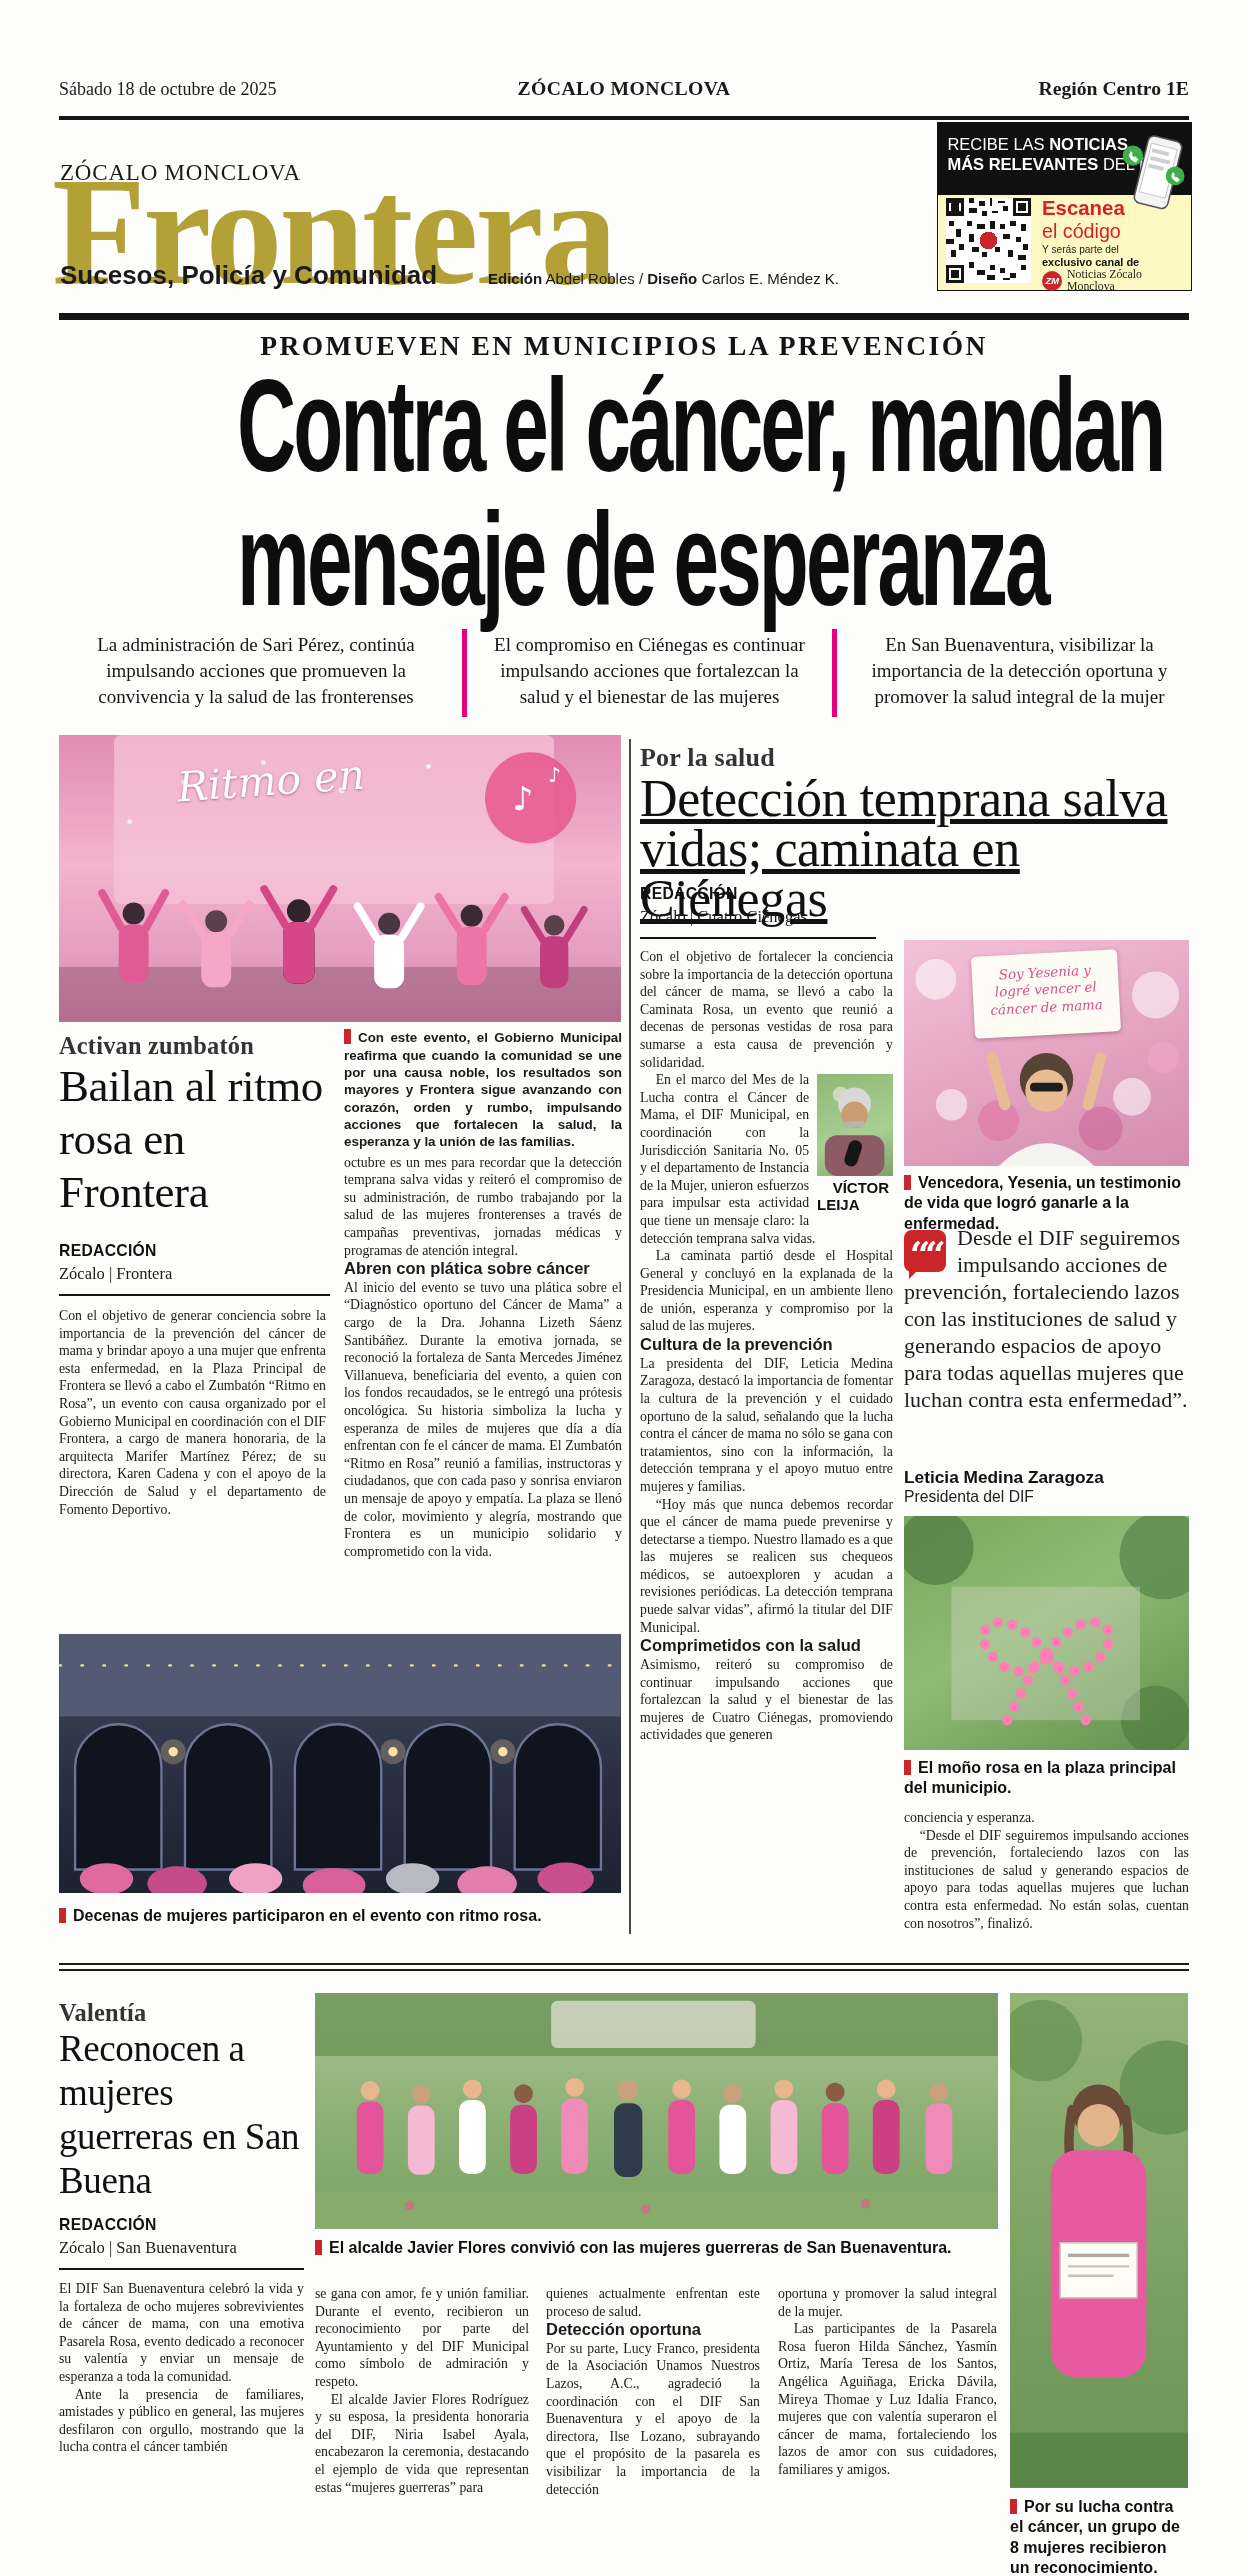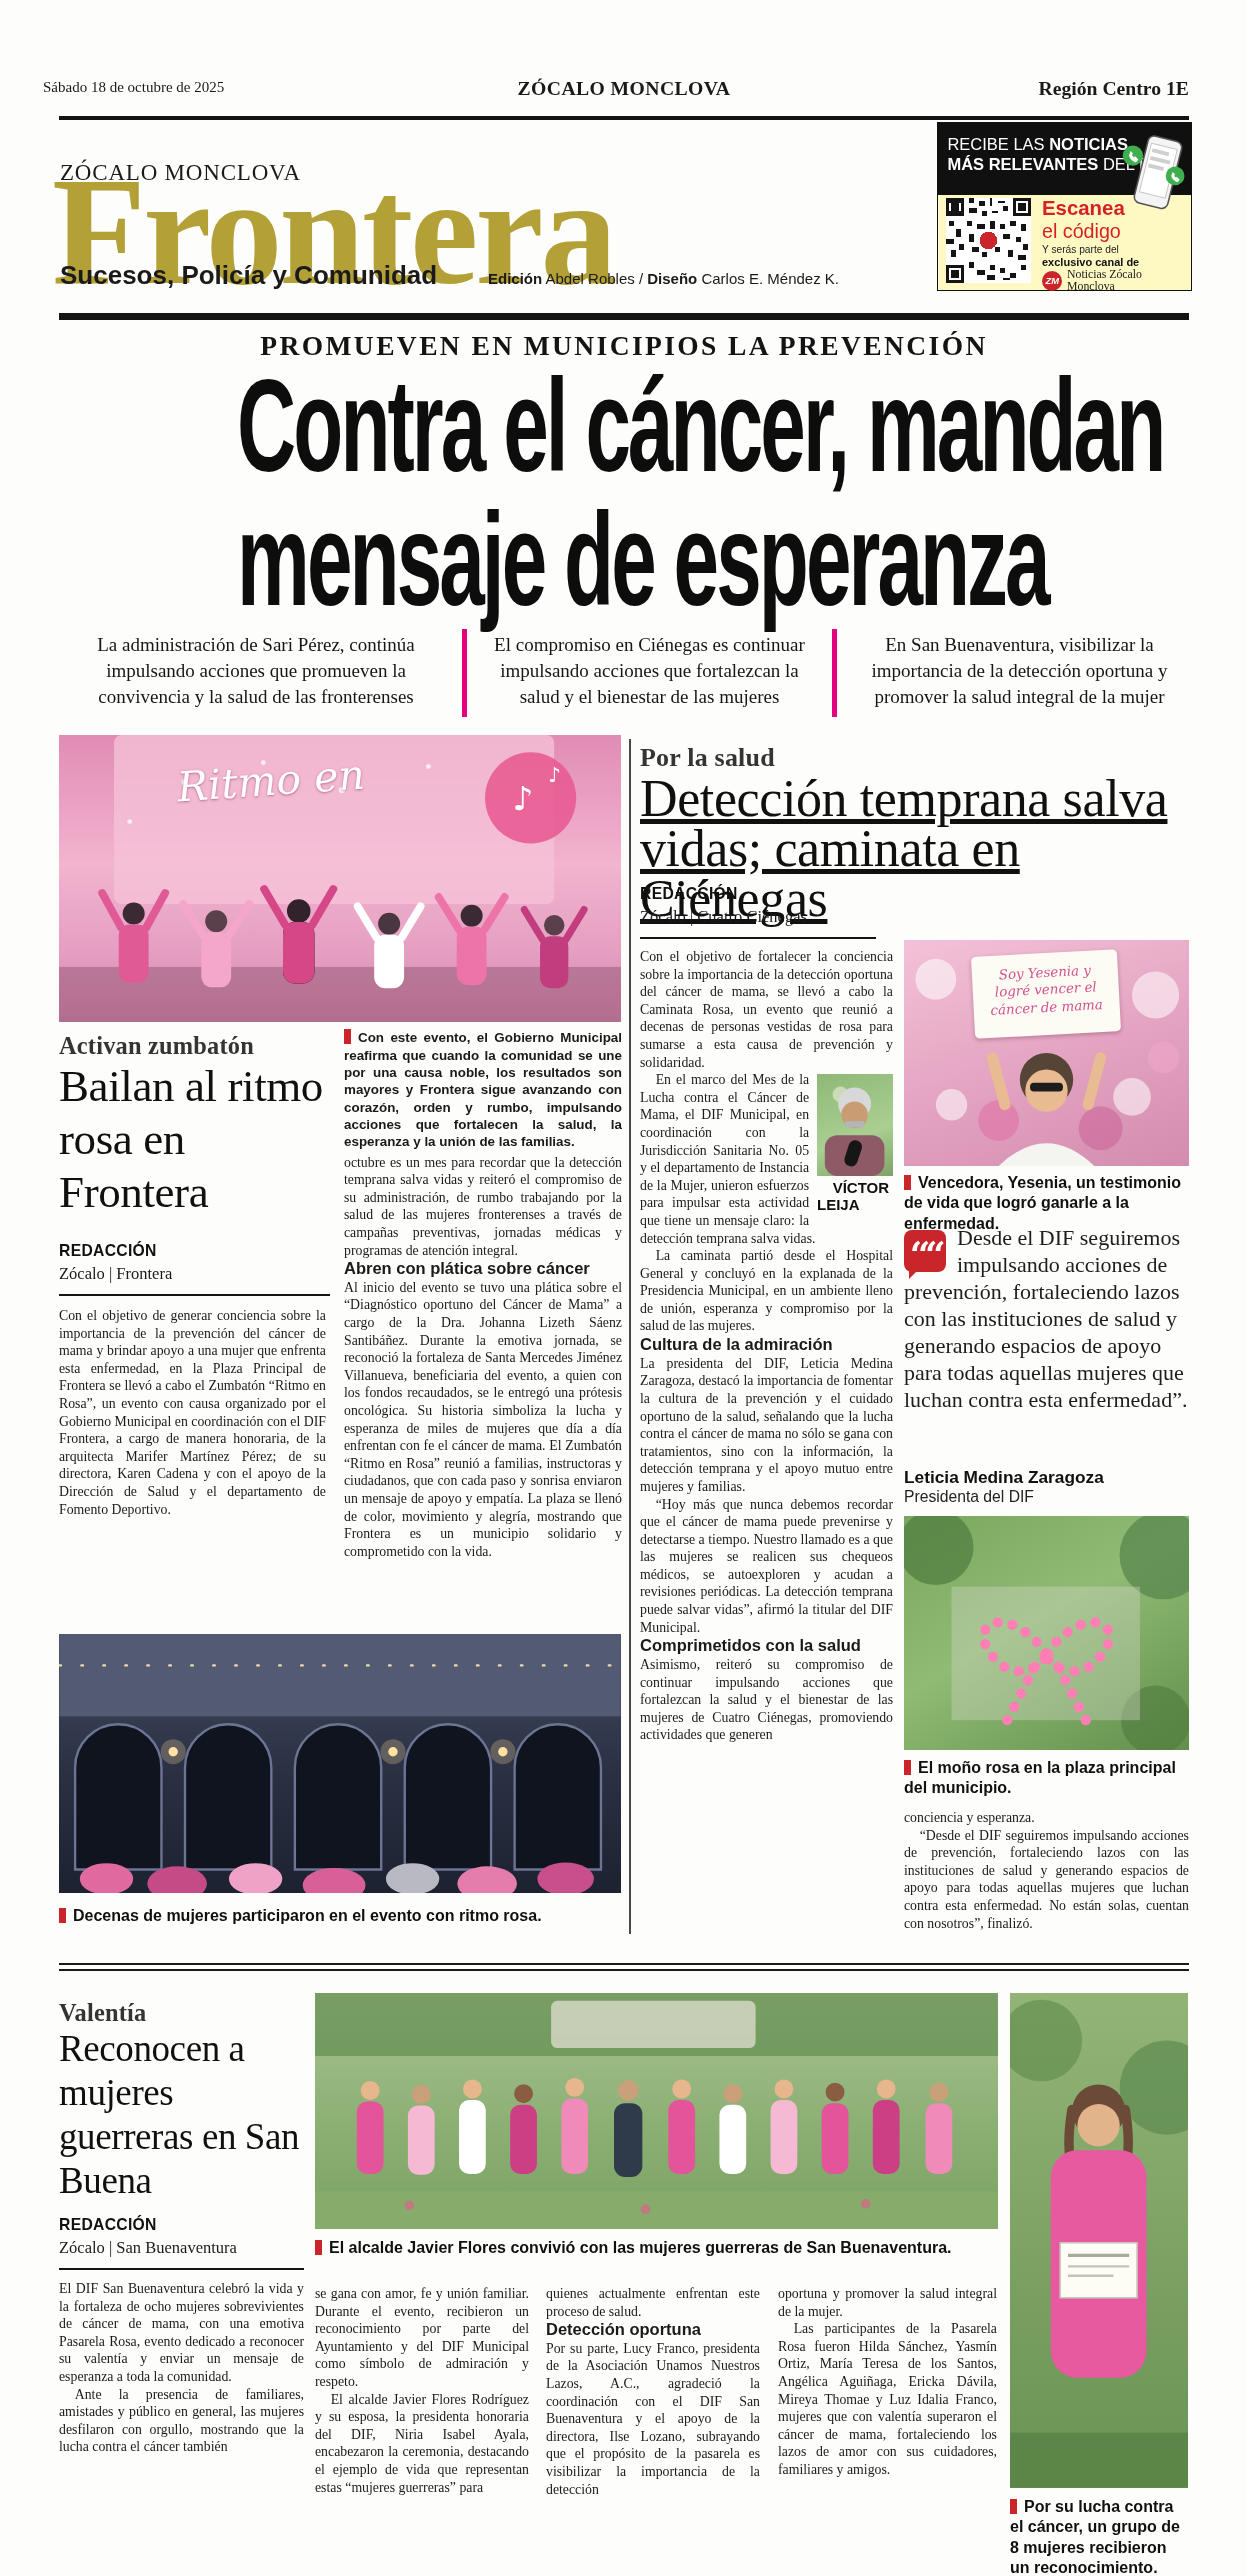"Sábado 18 de octubre de" div.abs { font-size: 15px -> 18px; left: 43px -> 59px }
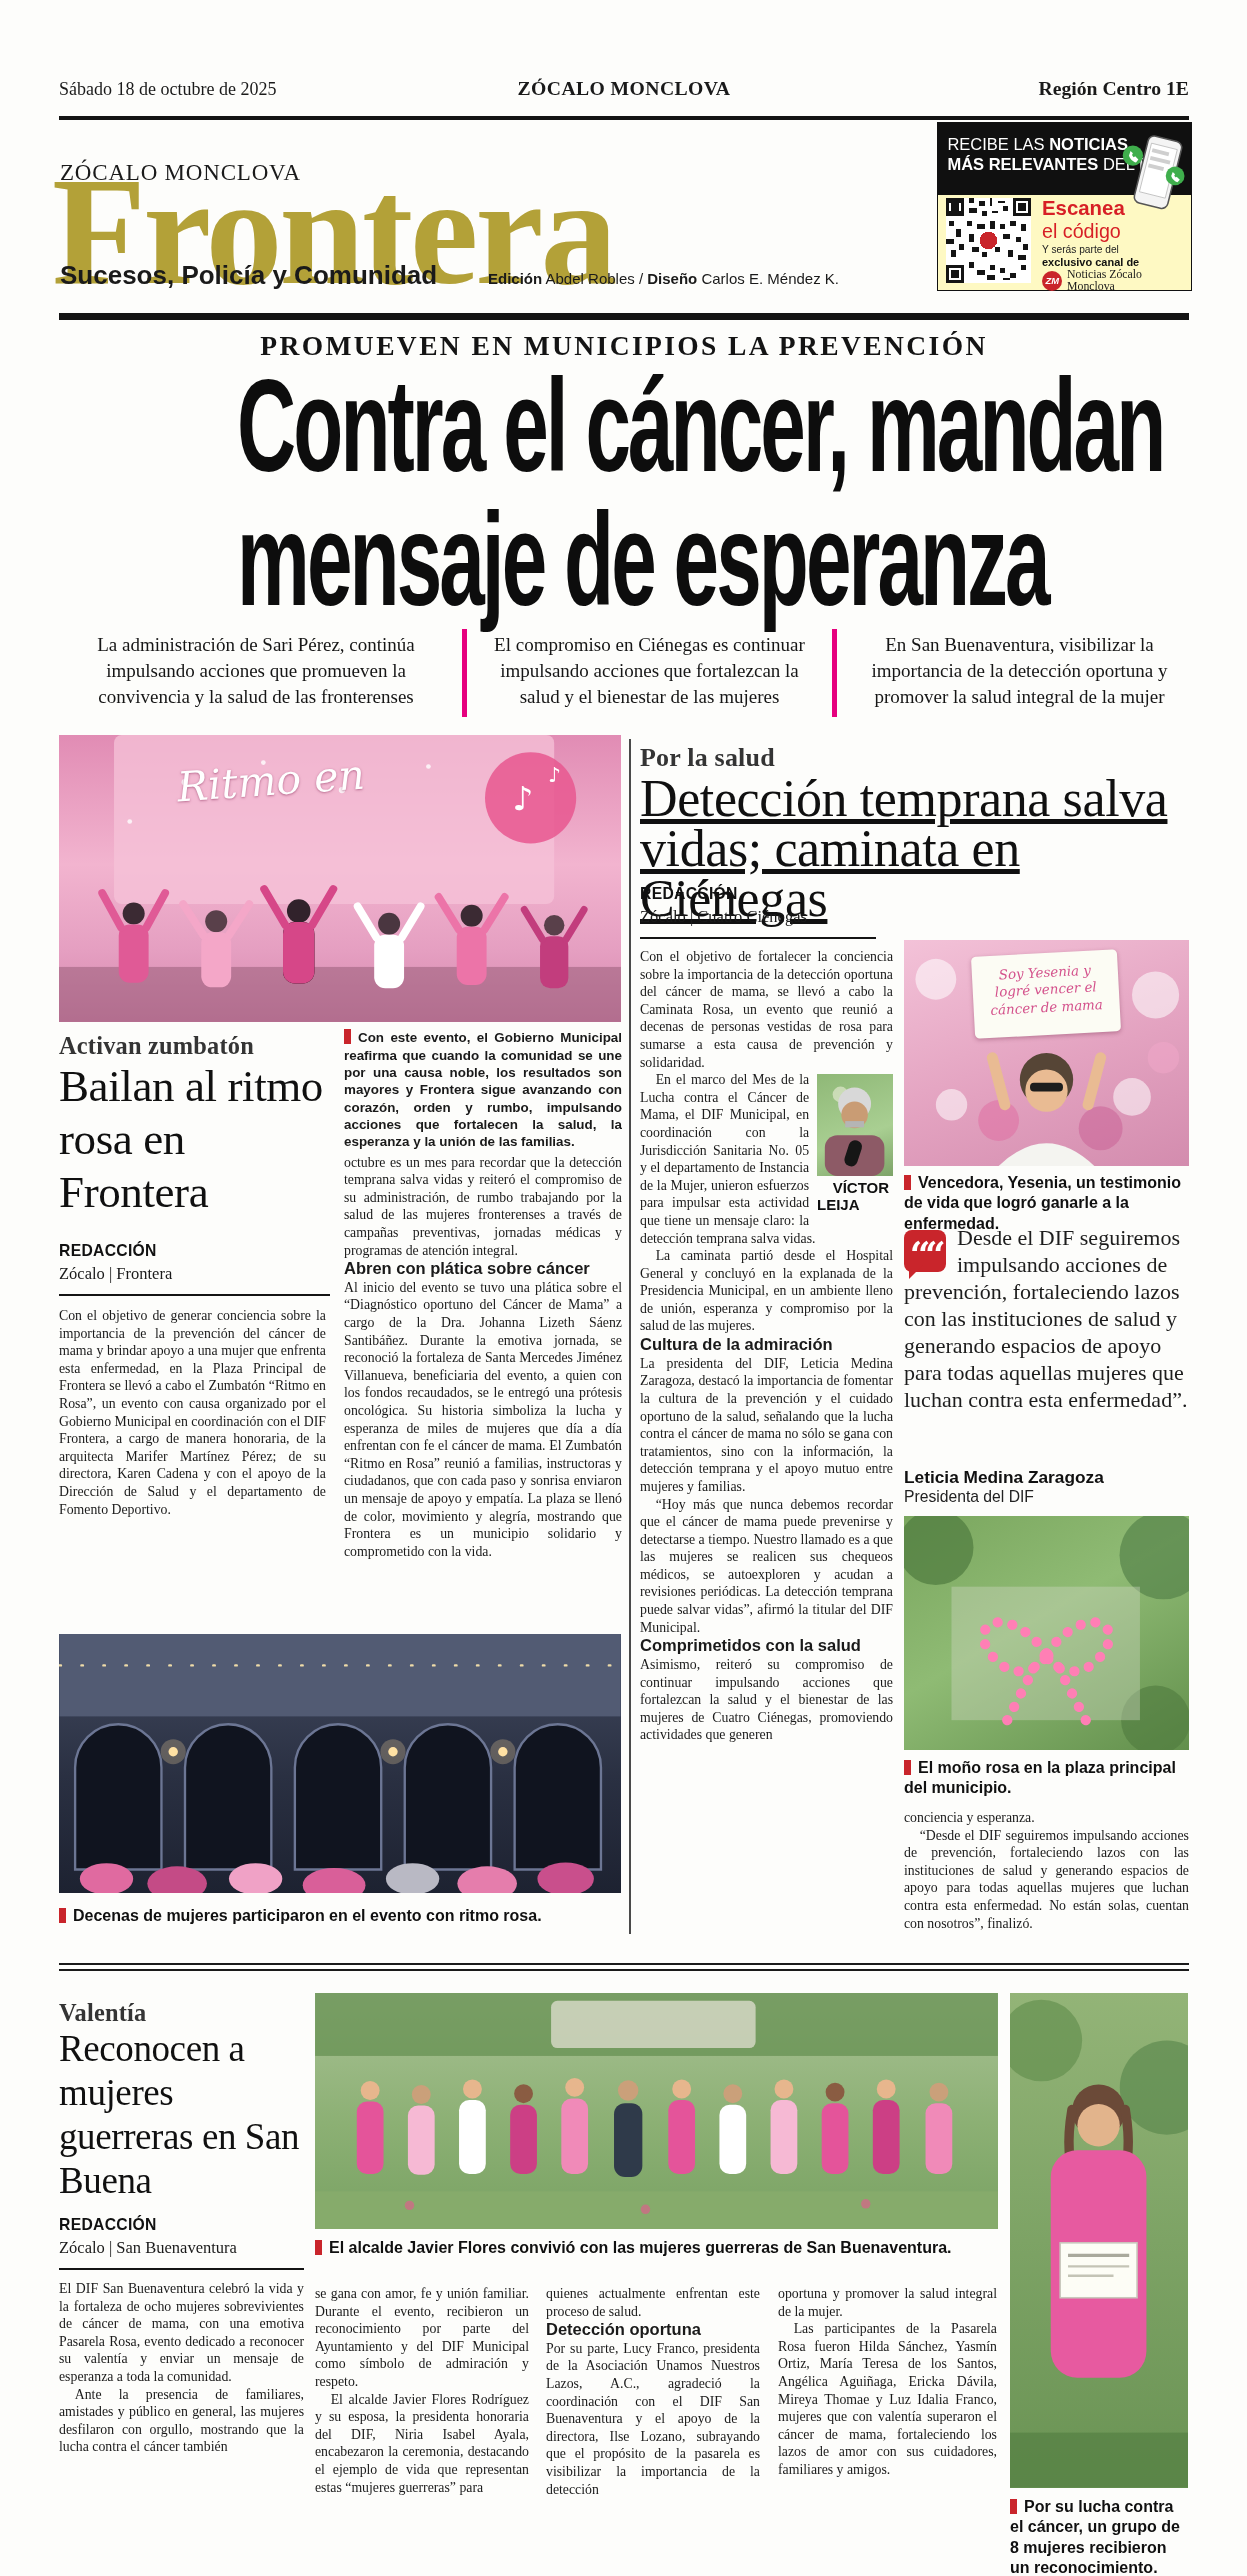"Cultura de la admiración" p.subhead { text: admiración -> prevención }
